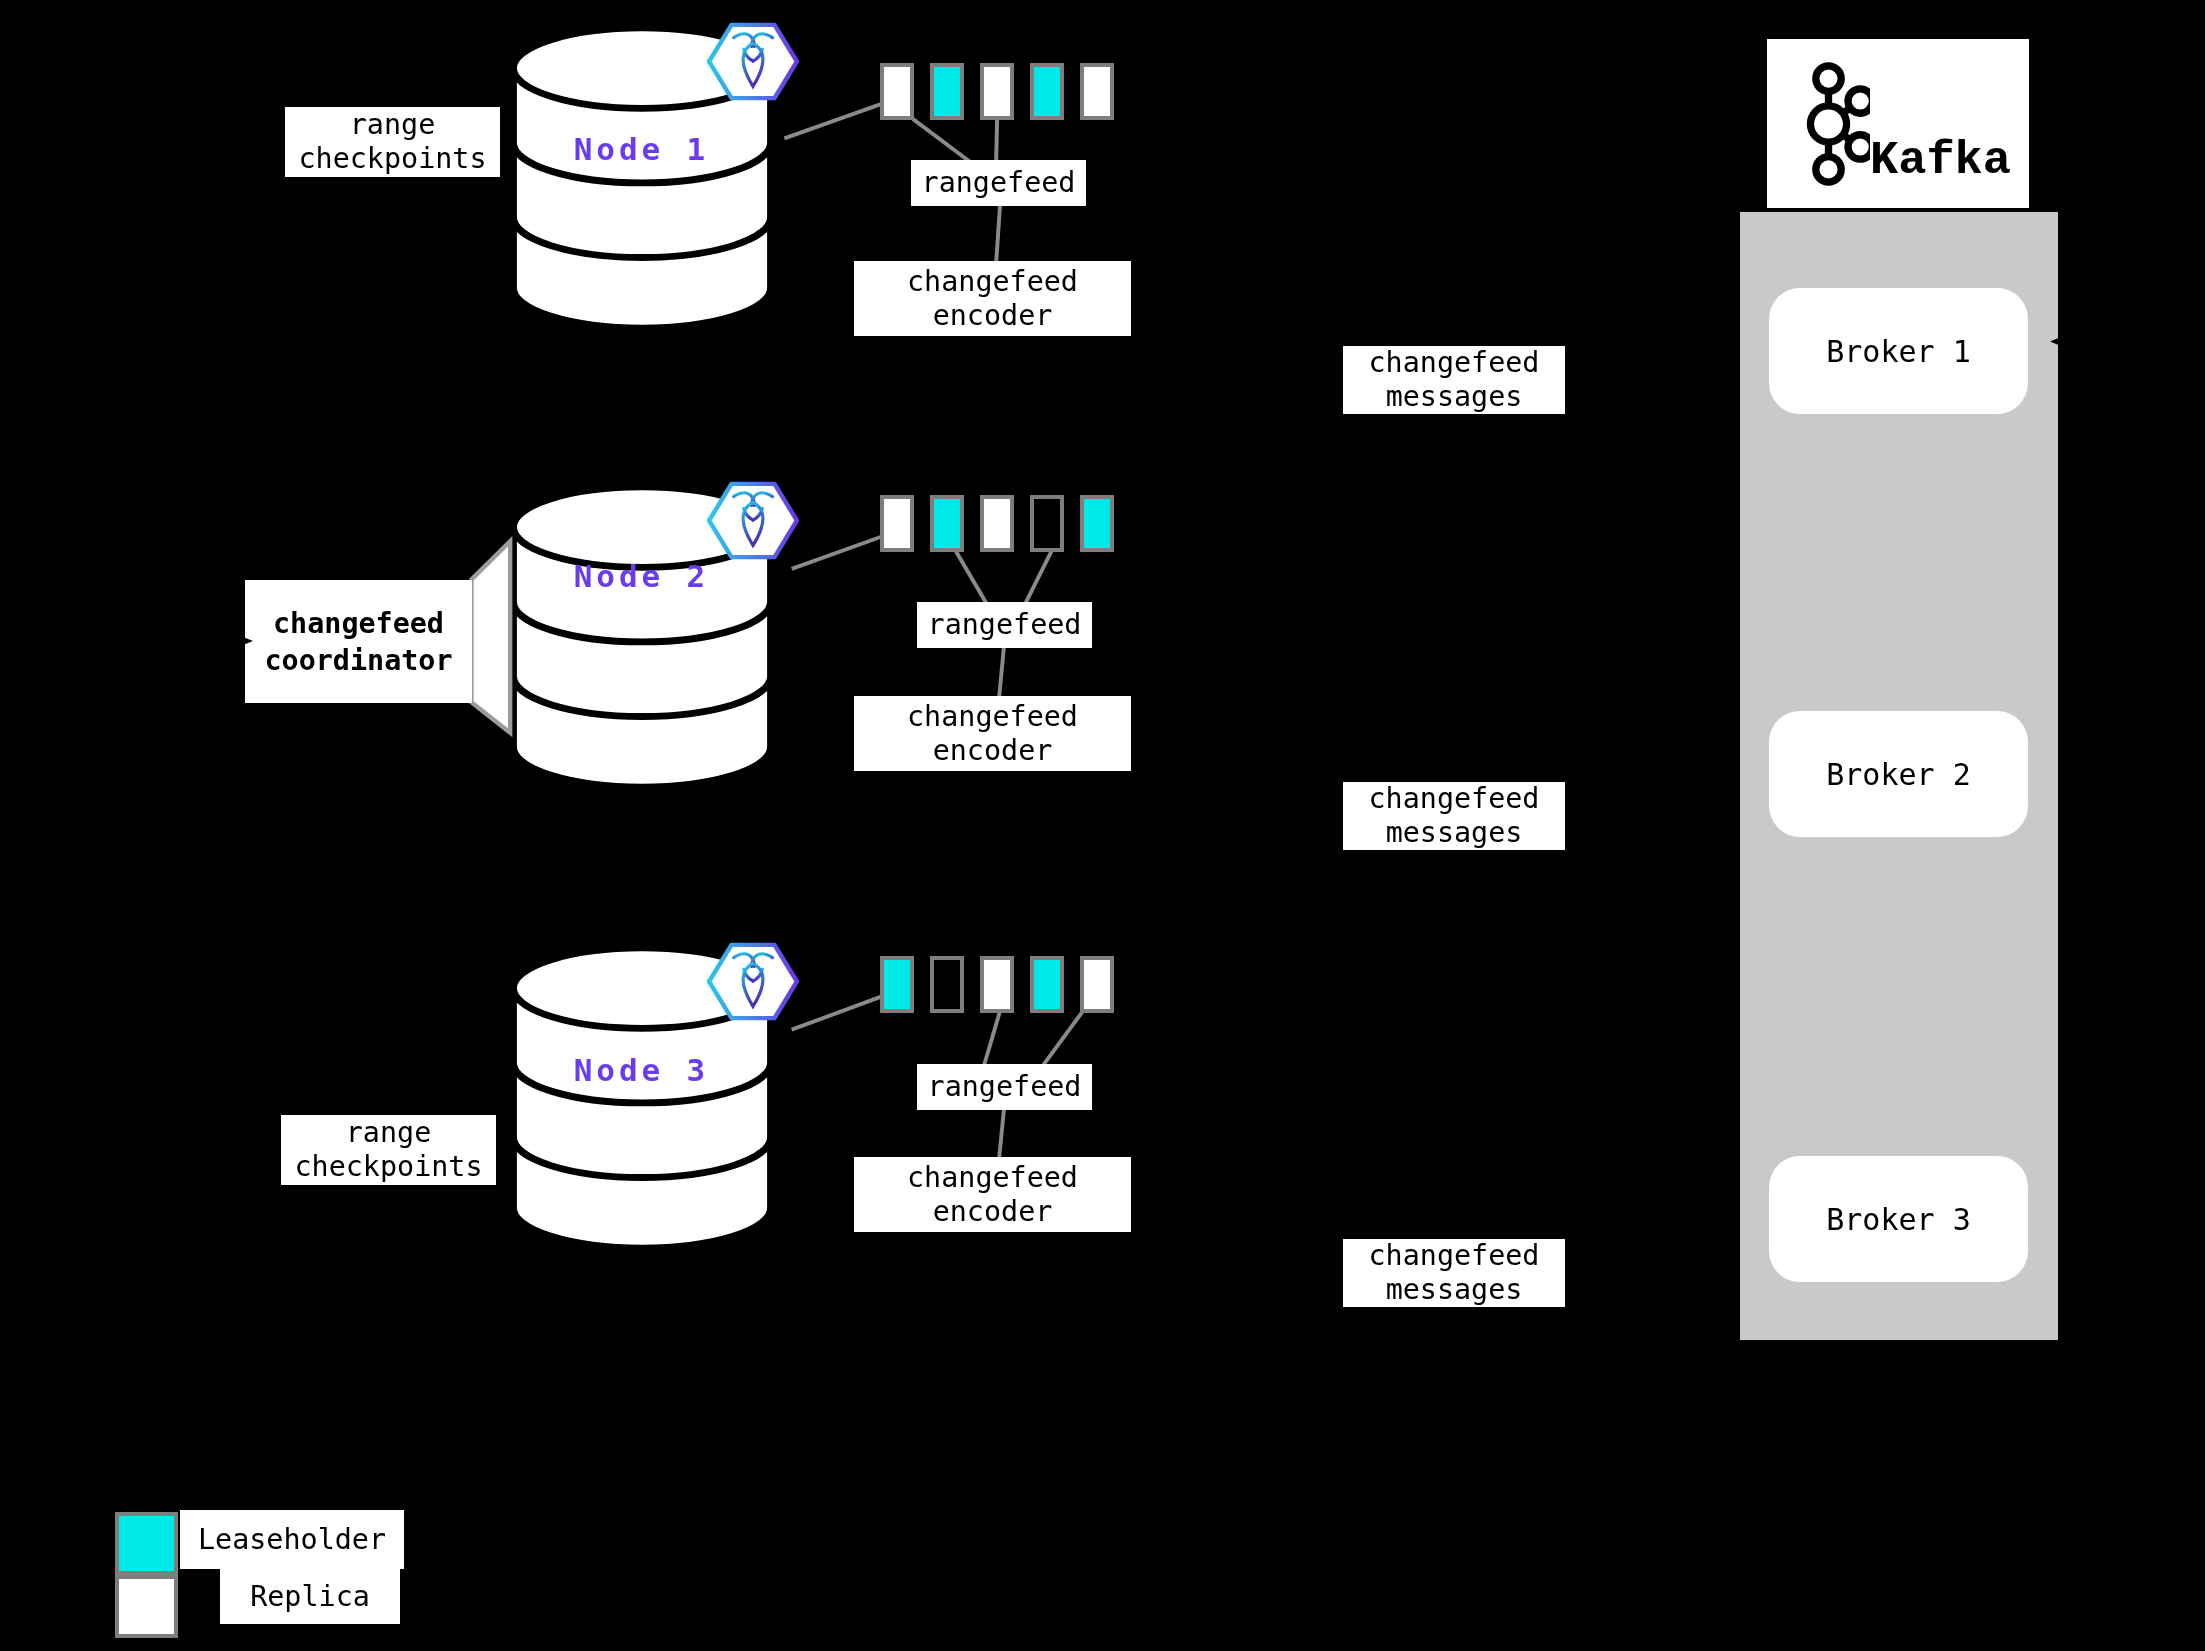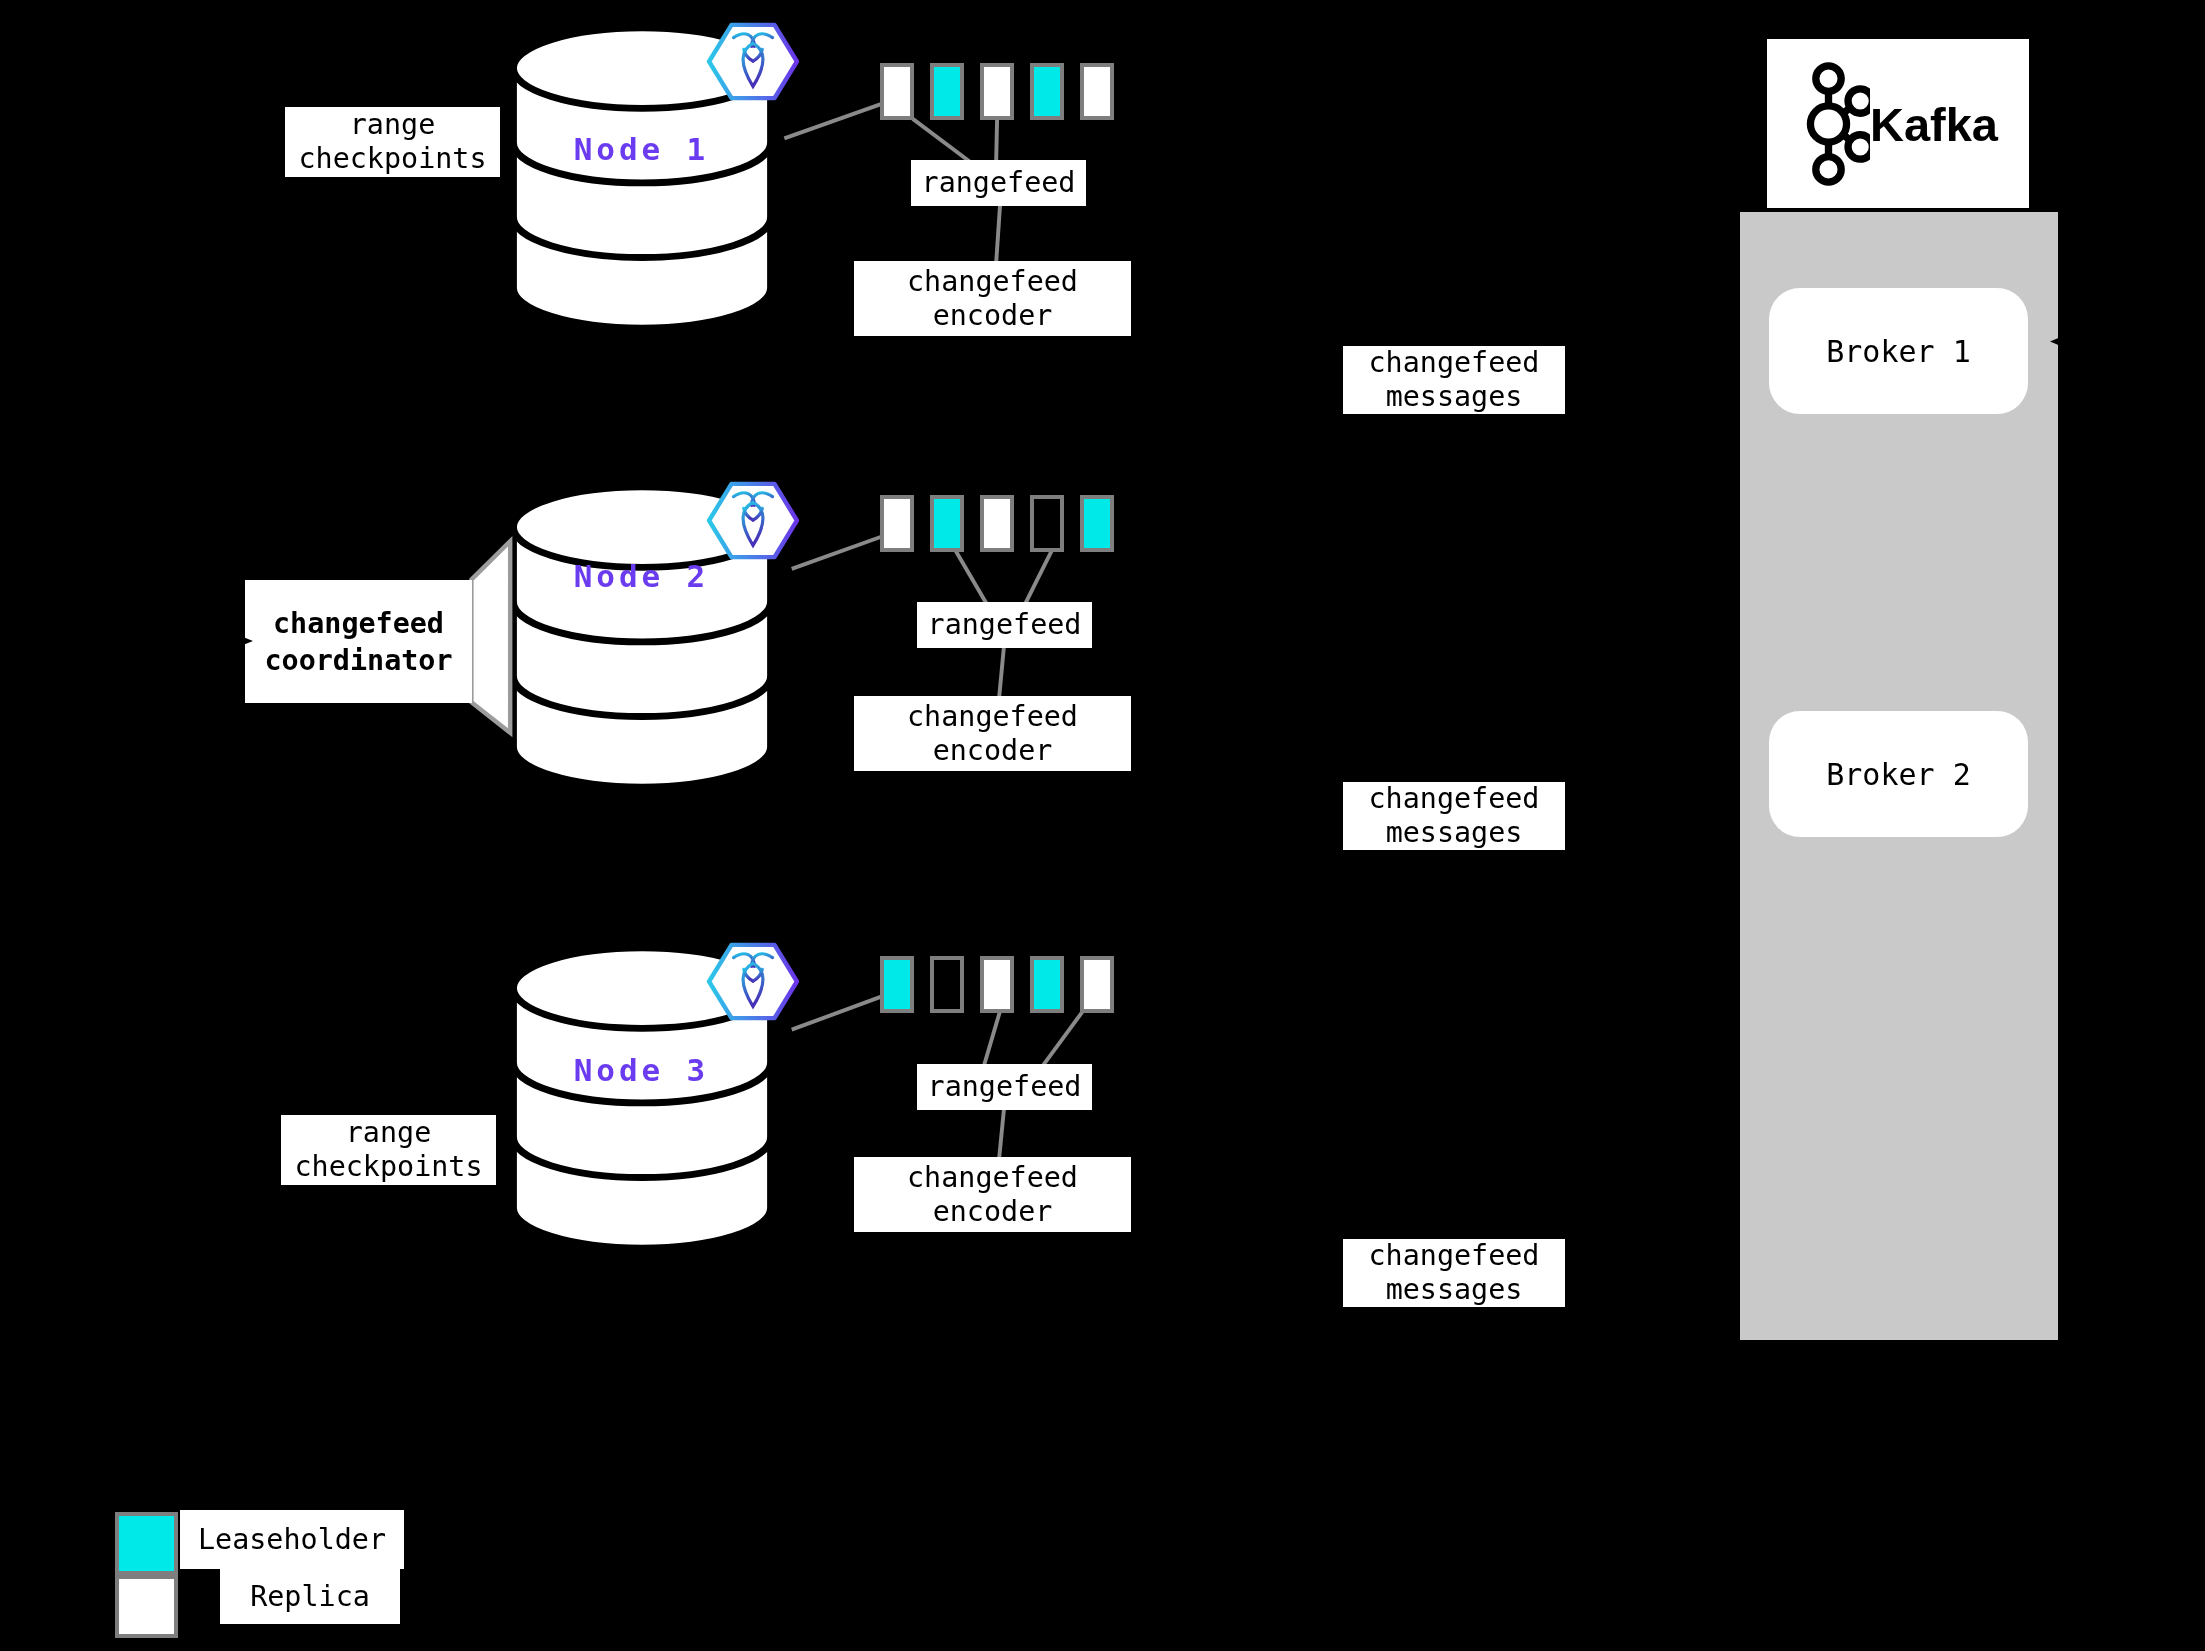"Kafka" .sans { font-family: Liberation Sans, sans-serif -> Liberation Mono, monospace; margin-top: none -> 36px }
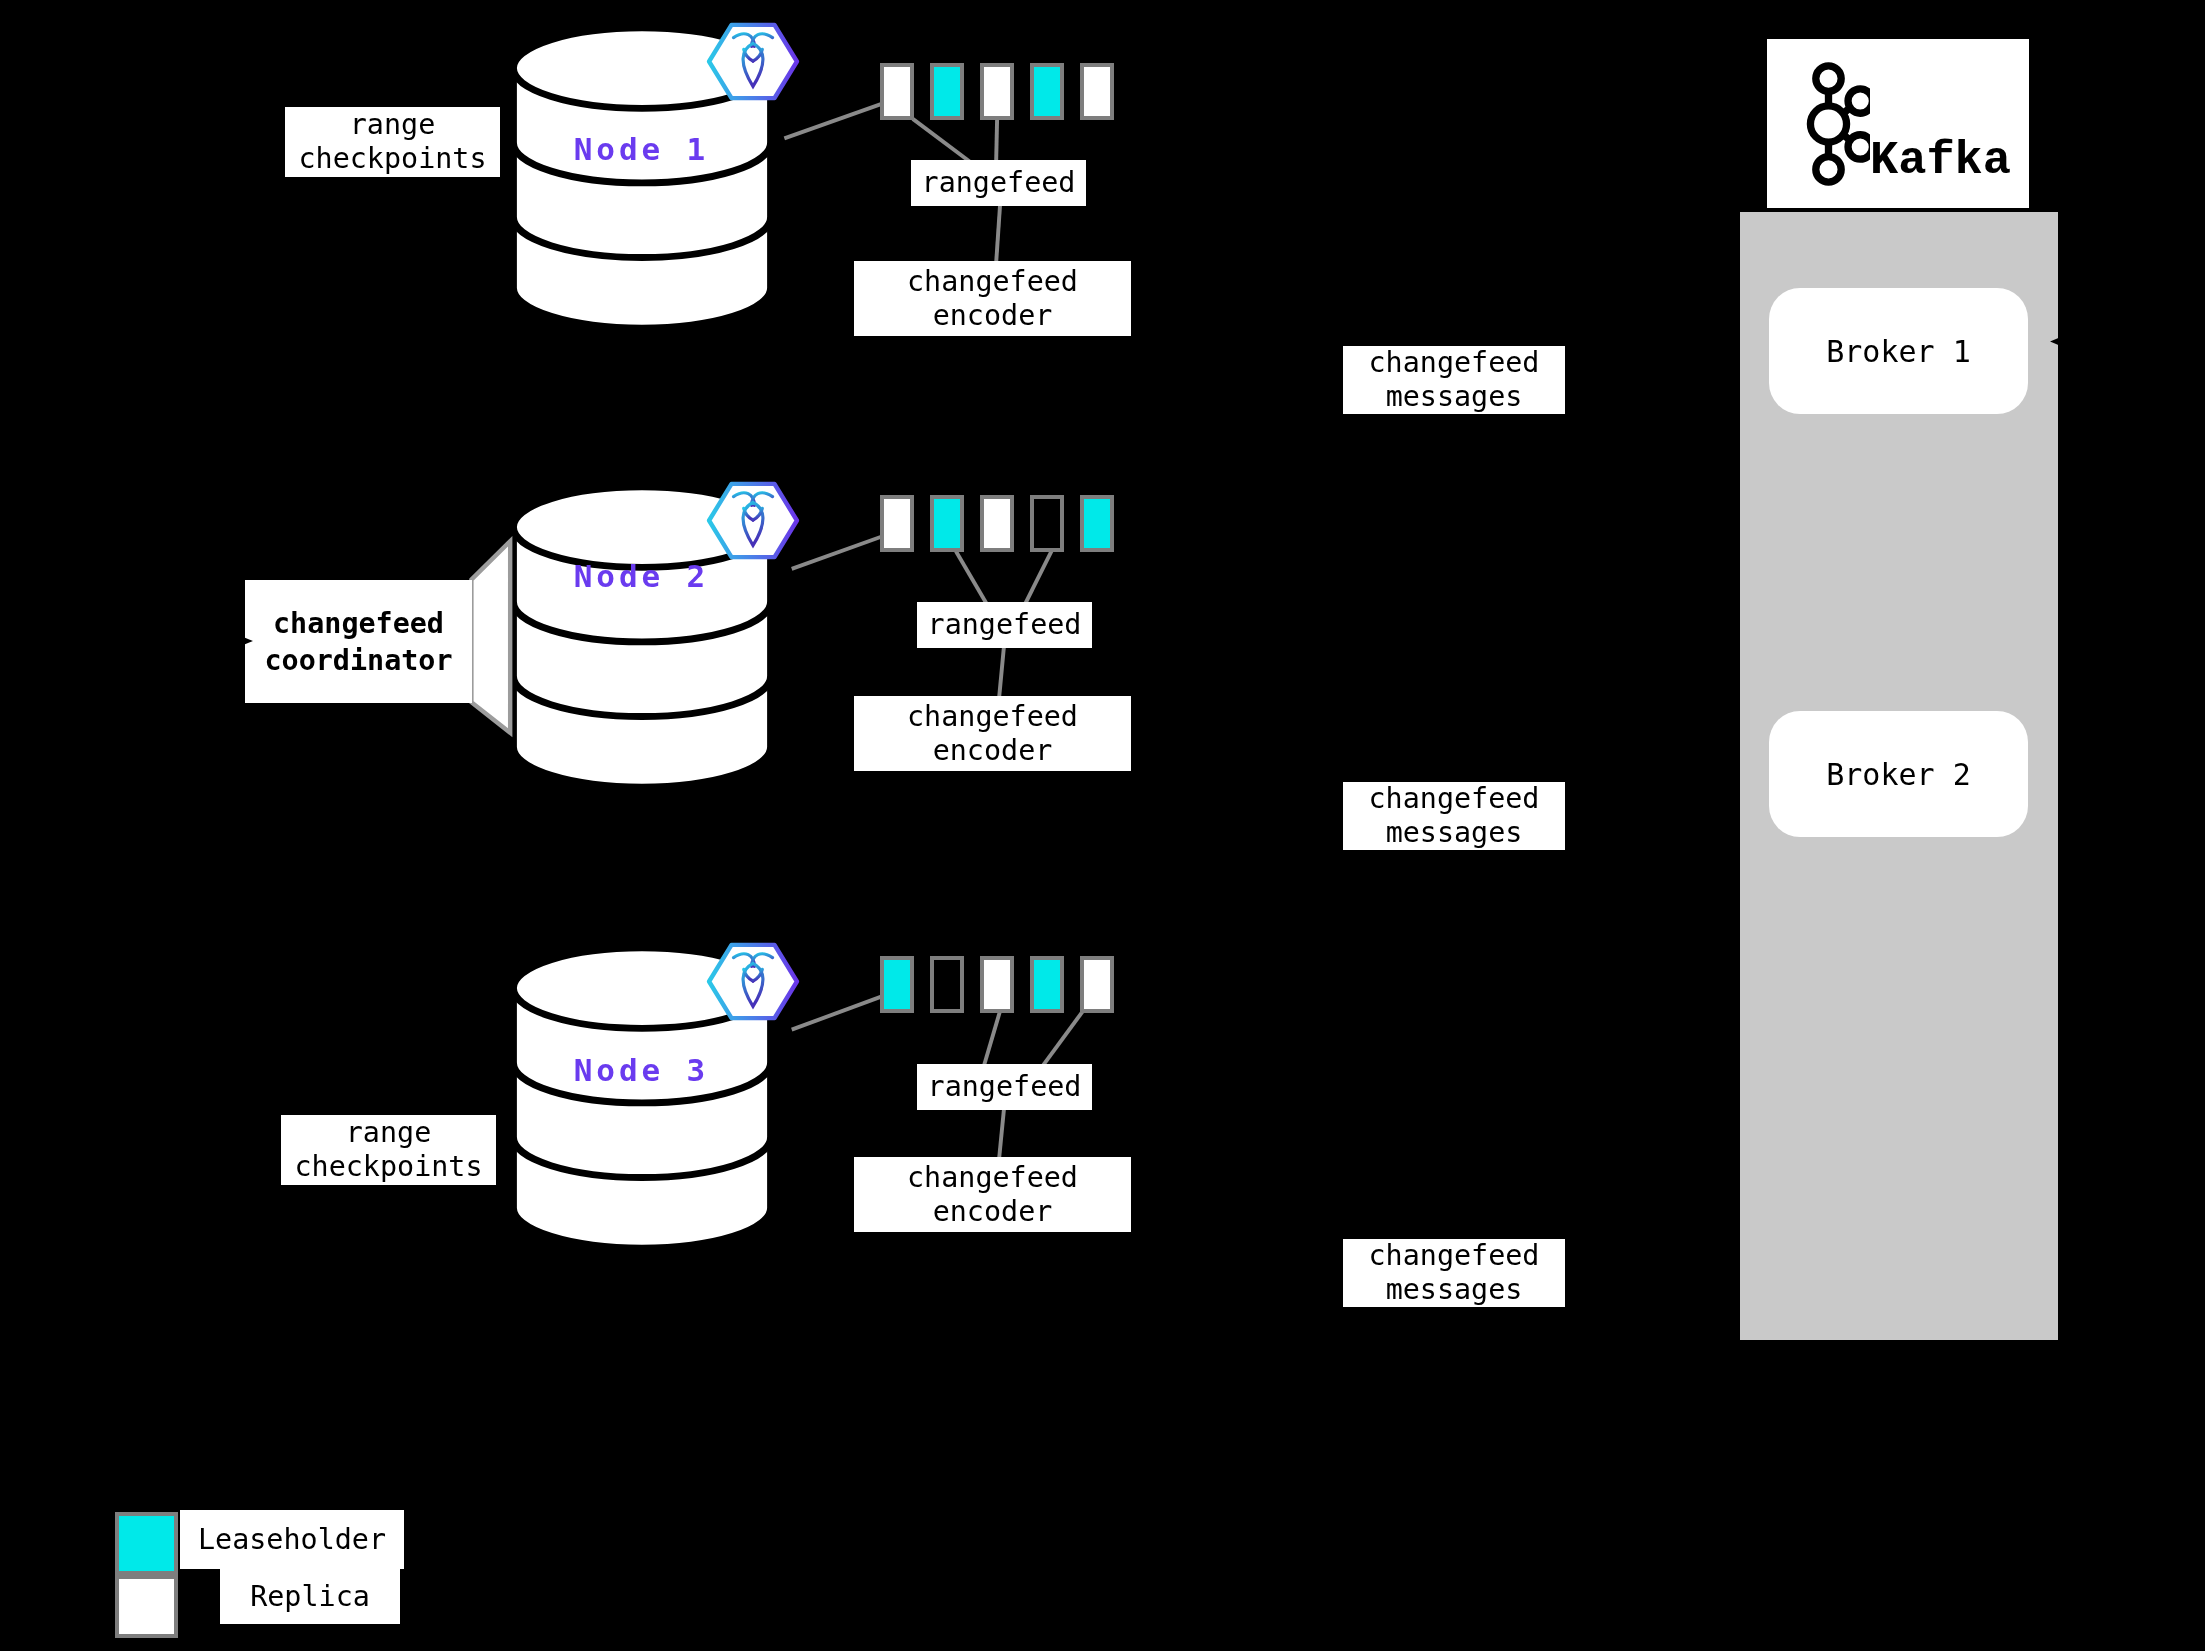"Broker 3" div.abs { html: none -> <div> <span>Broker 3</span> </div> }
